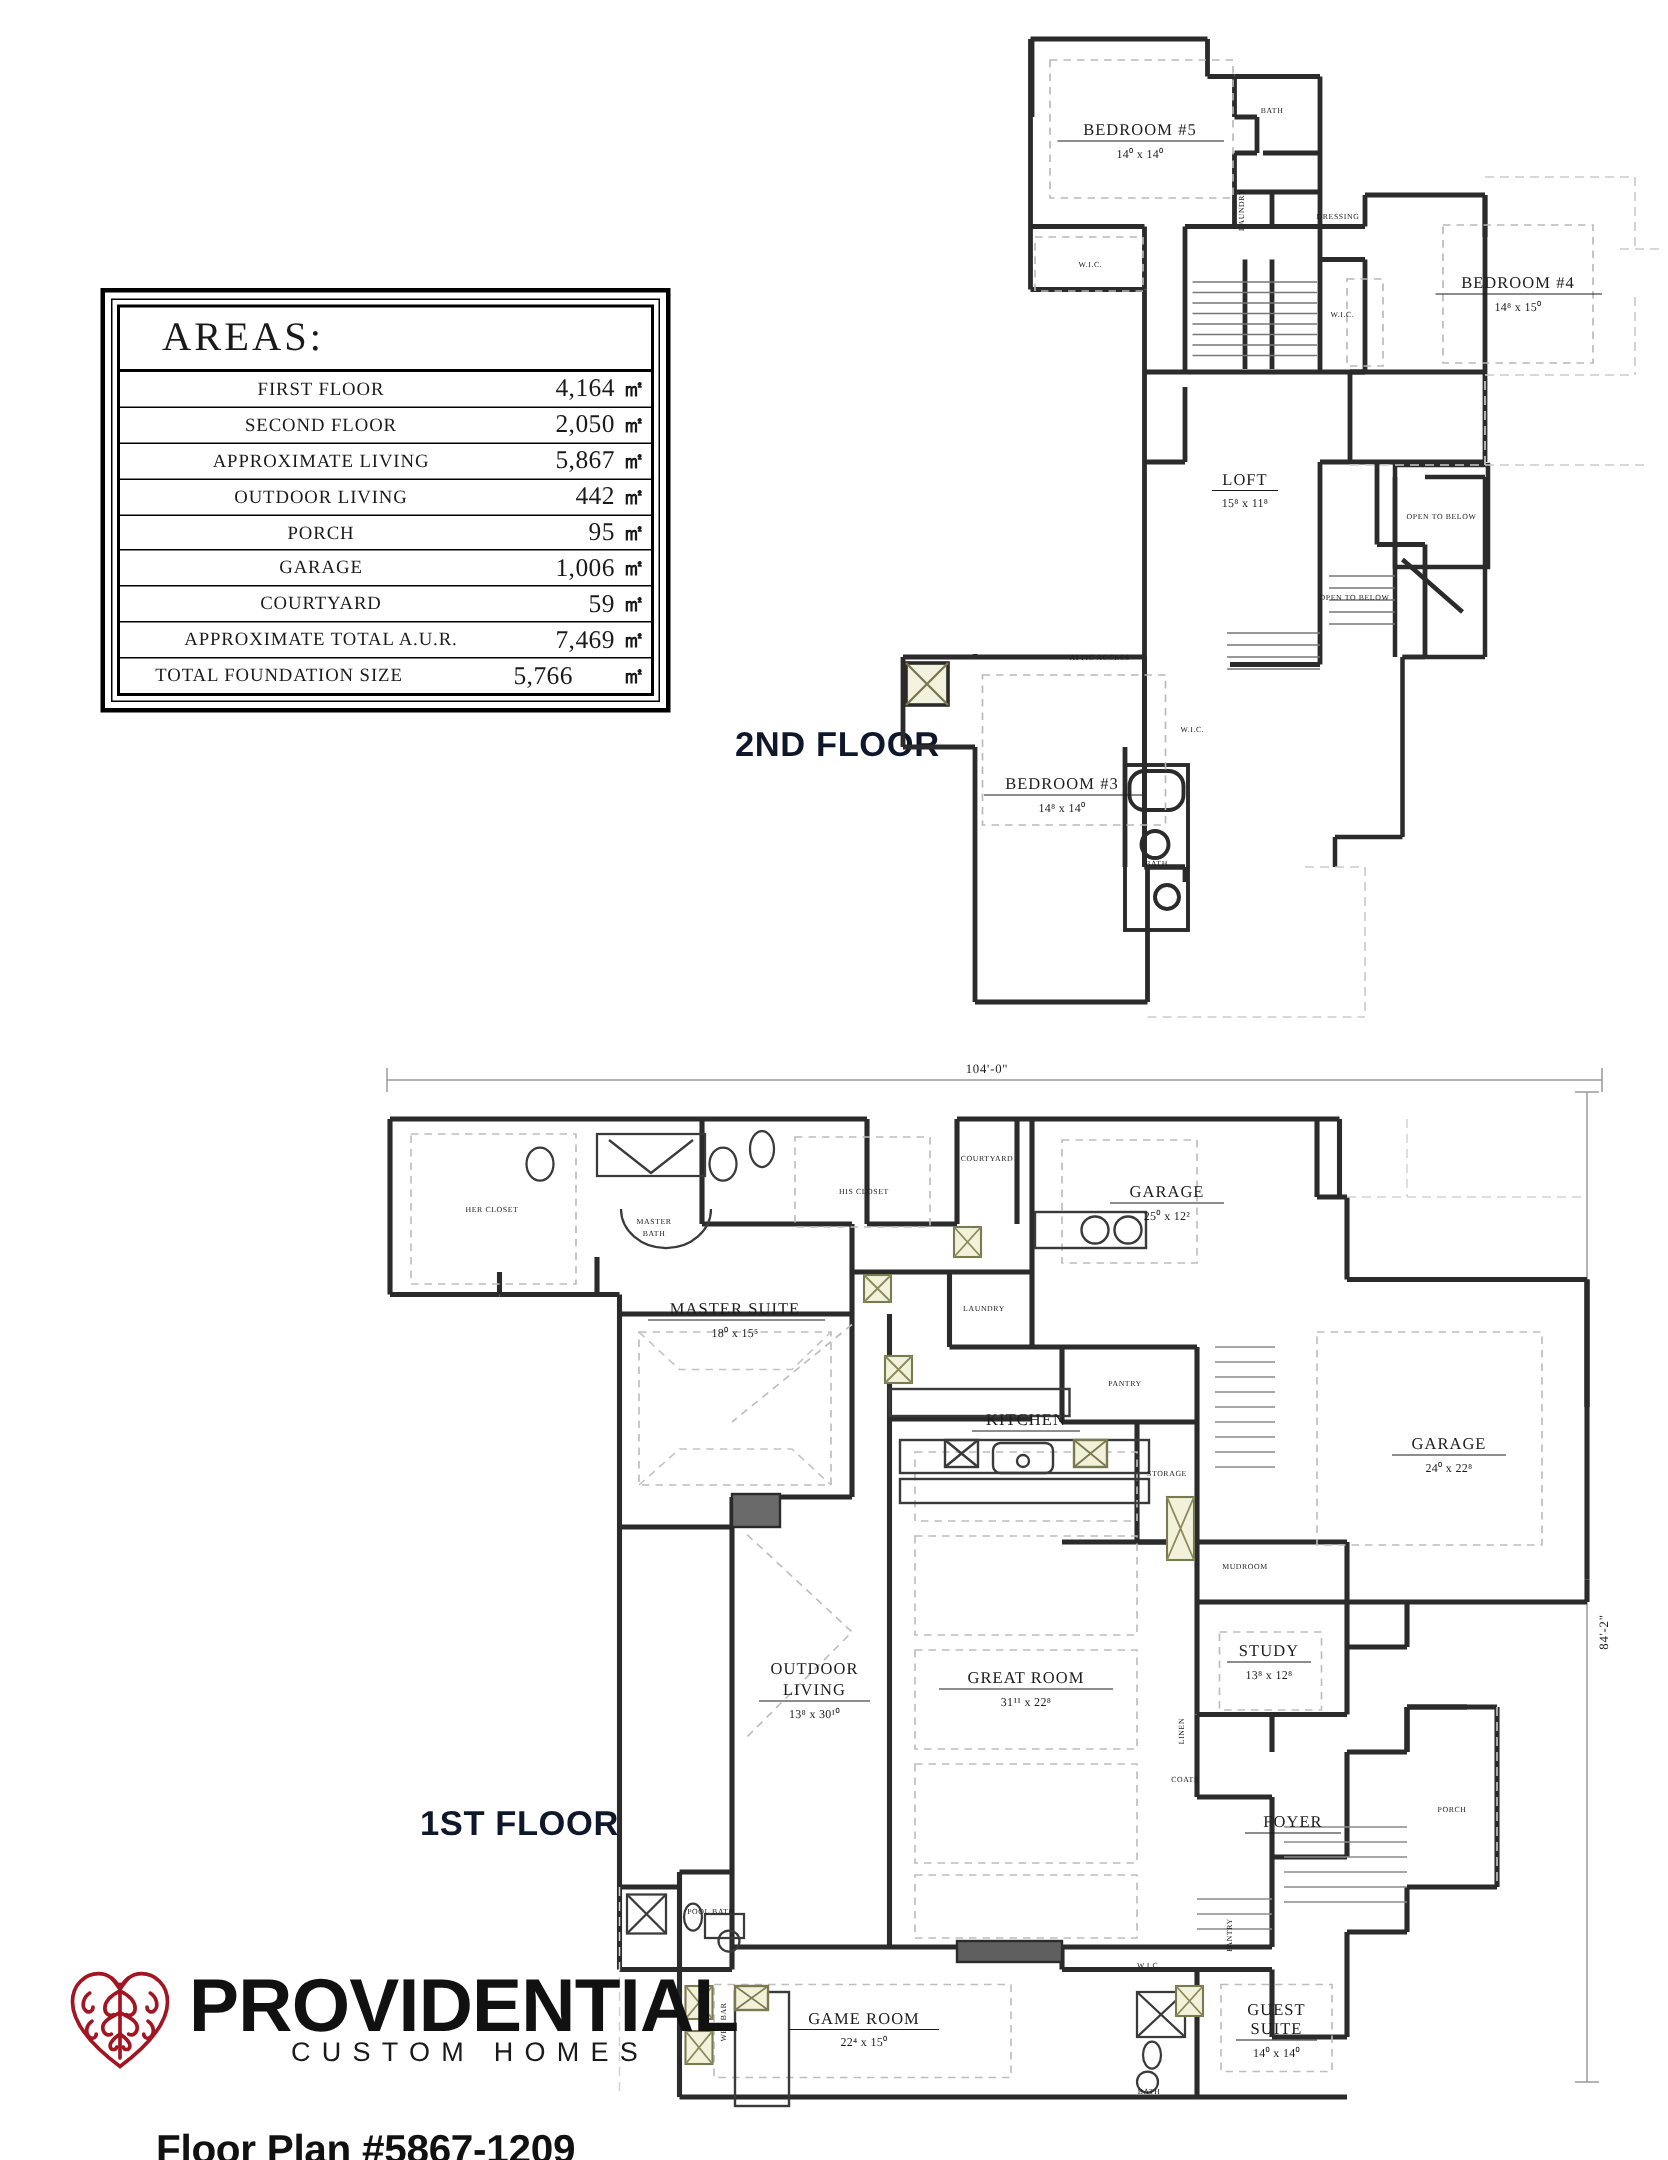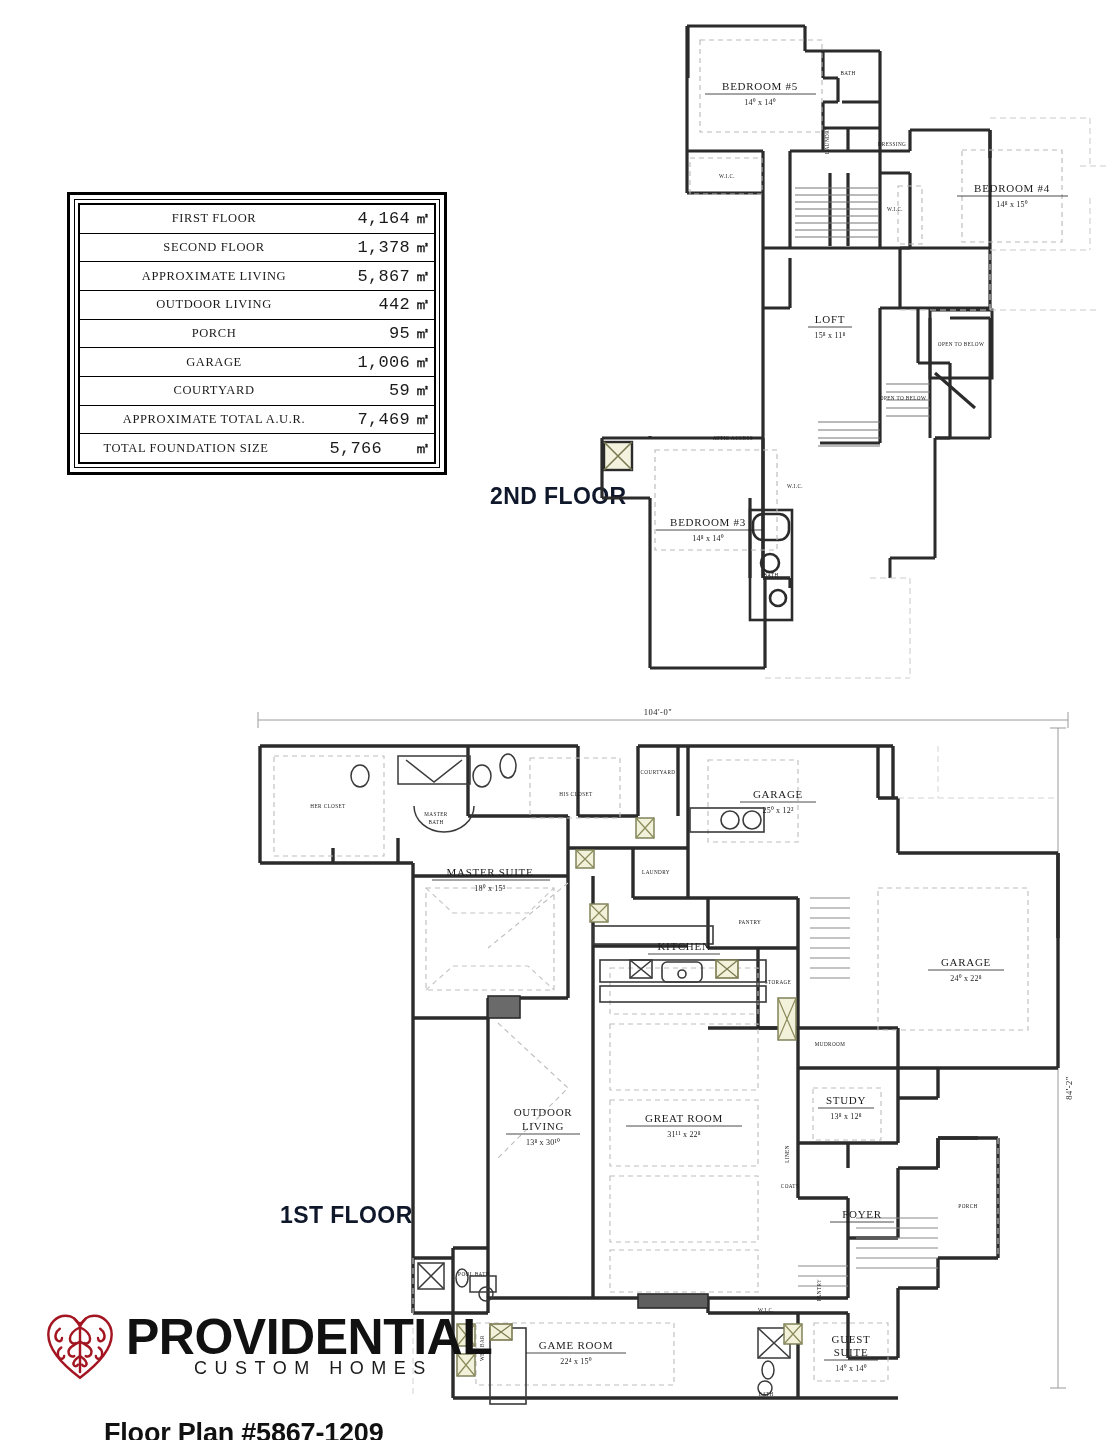"AREAS:" div.areas-title { html: none -> <div>AREAS:</div> }
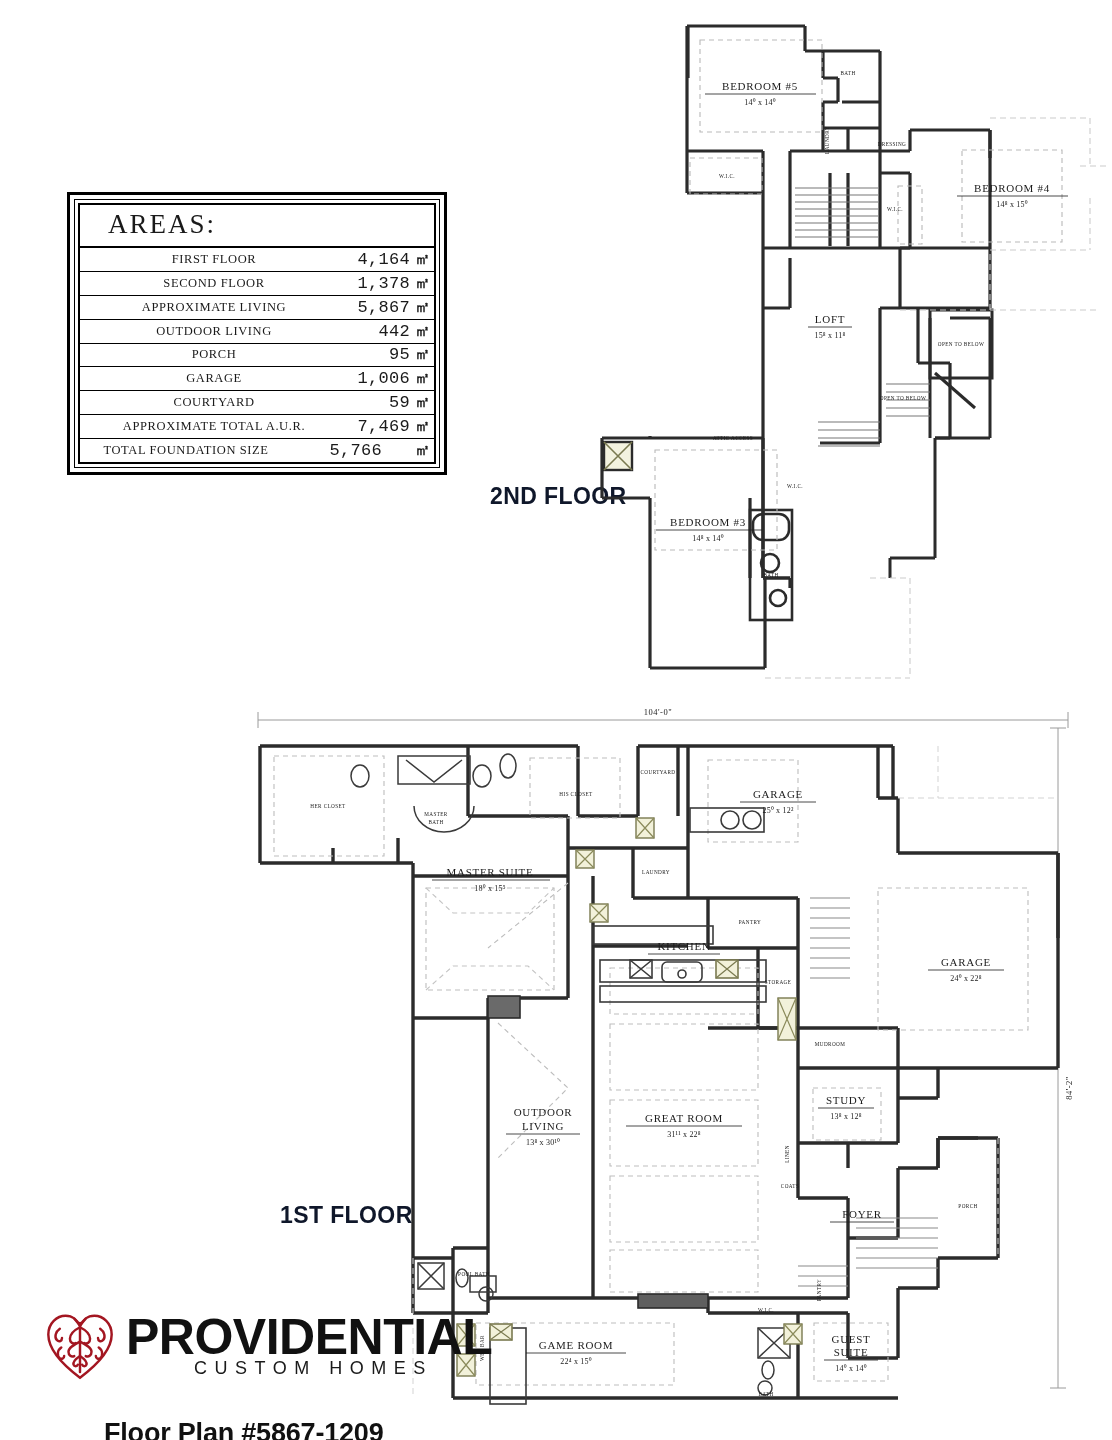"FIRST FLOOR" .areas-rows { justify-content: flex-end -> none }
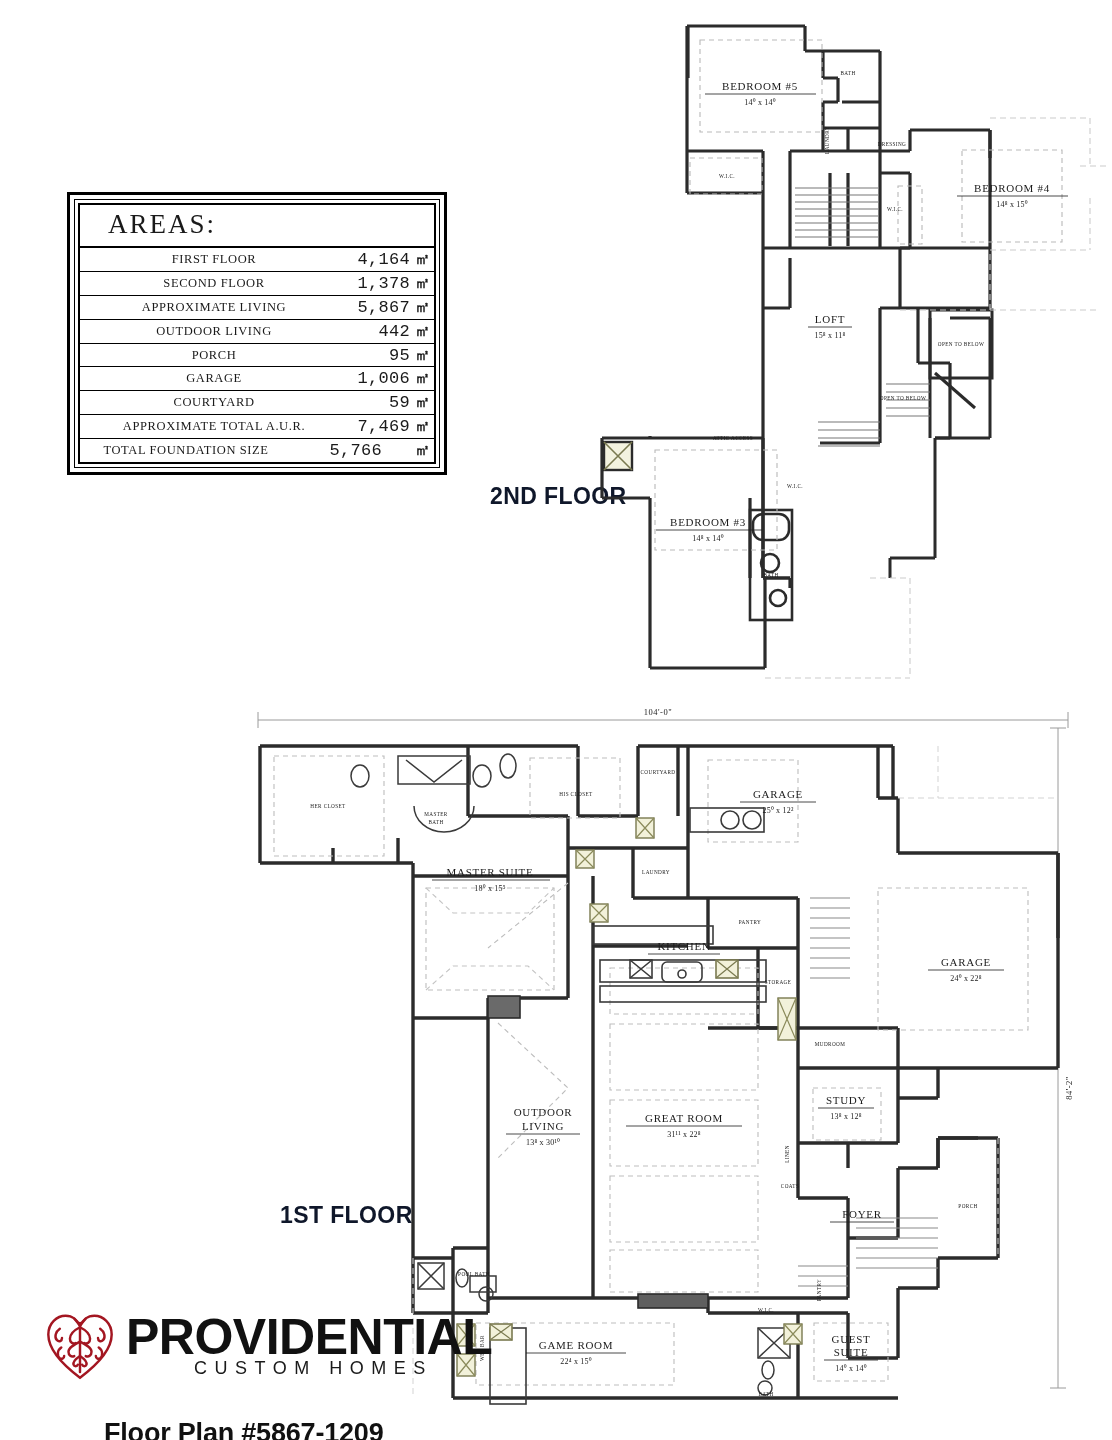"4,164" .area-value { font-family: Liberation Mono, monospace -> none }
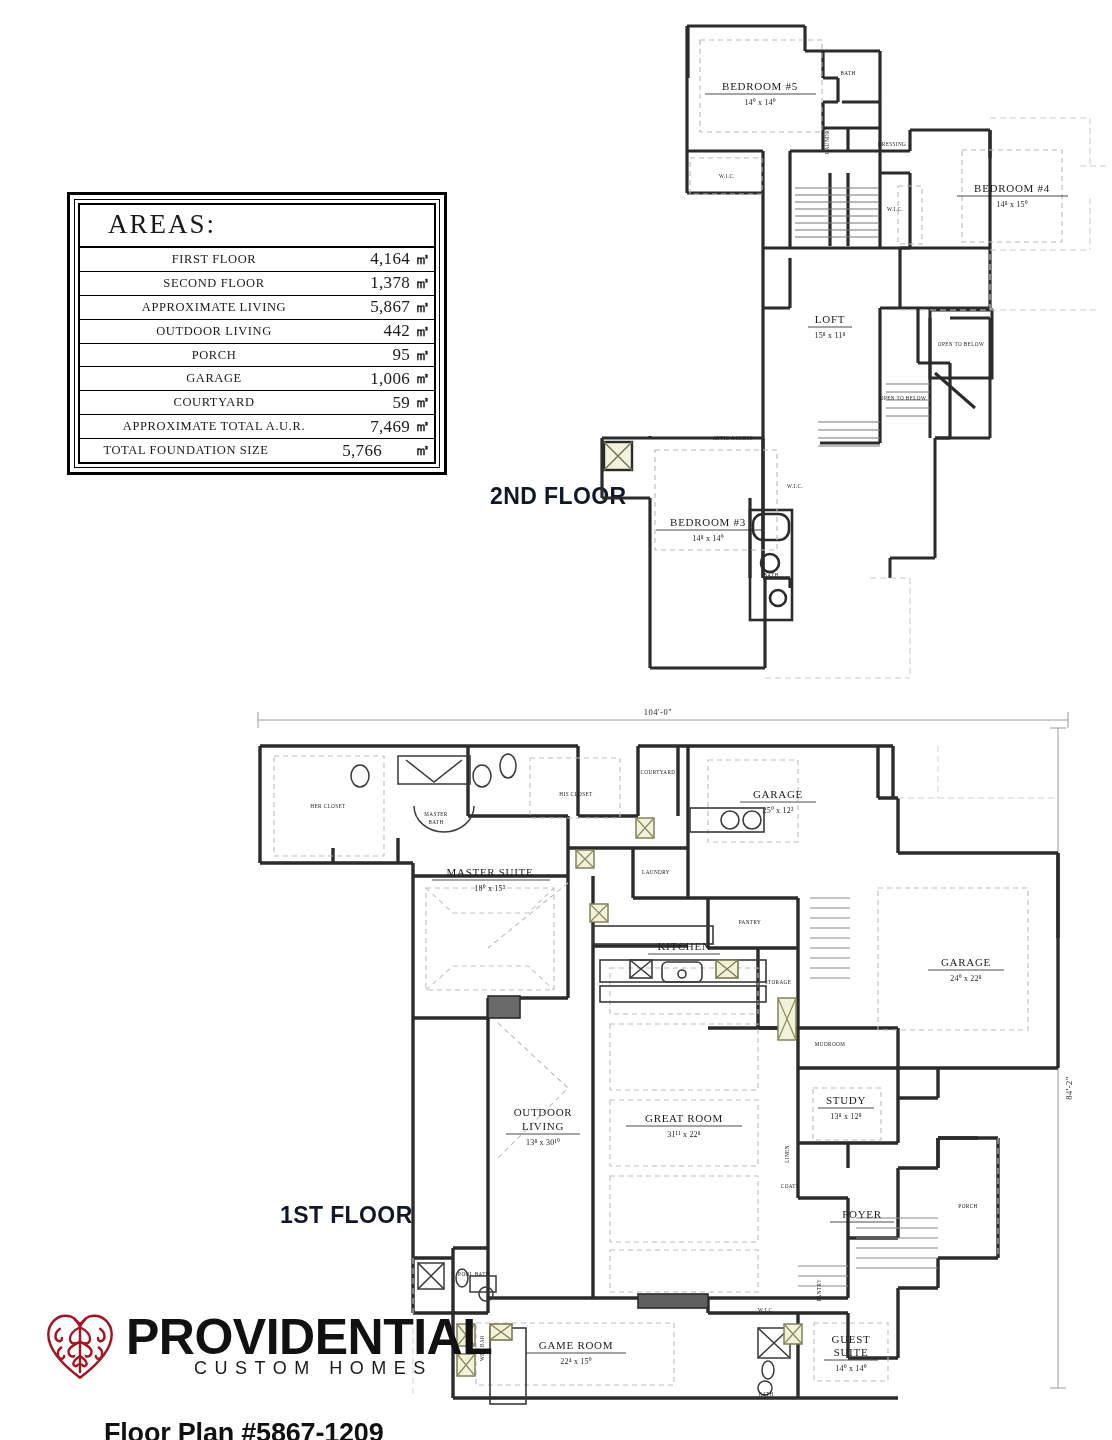"1,378" span.area-value { text: 1,378 -> 2,050 }
